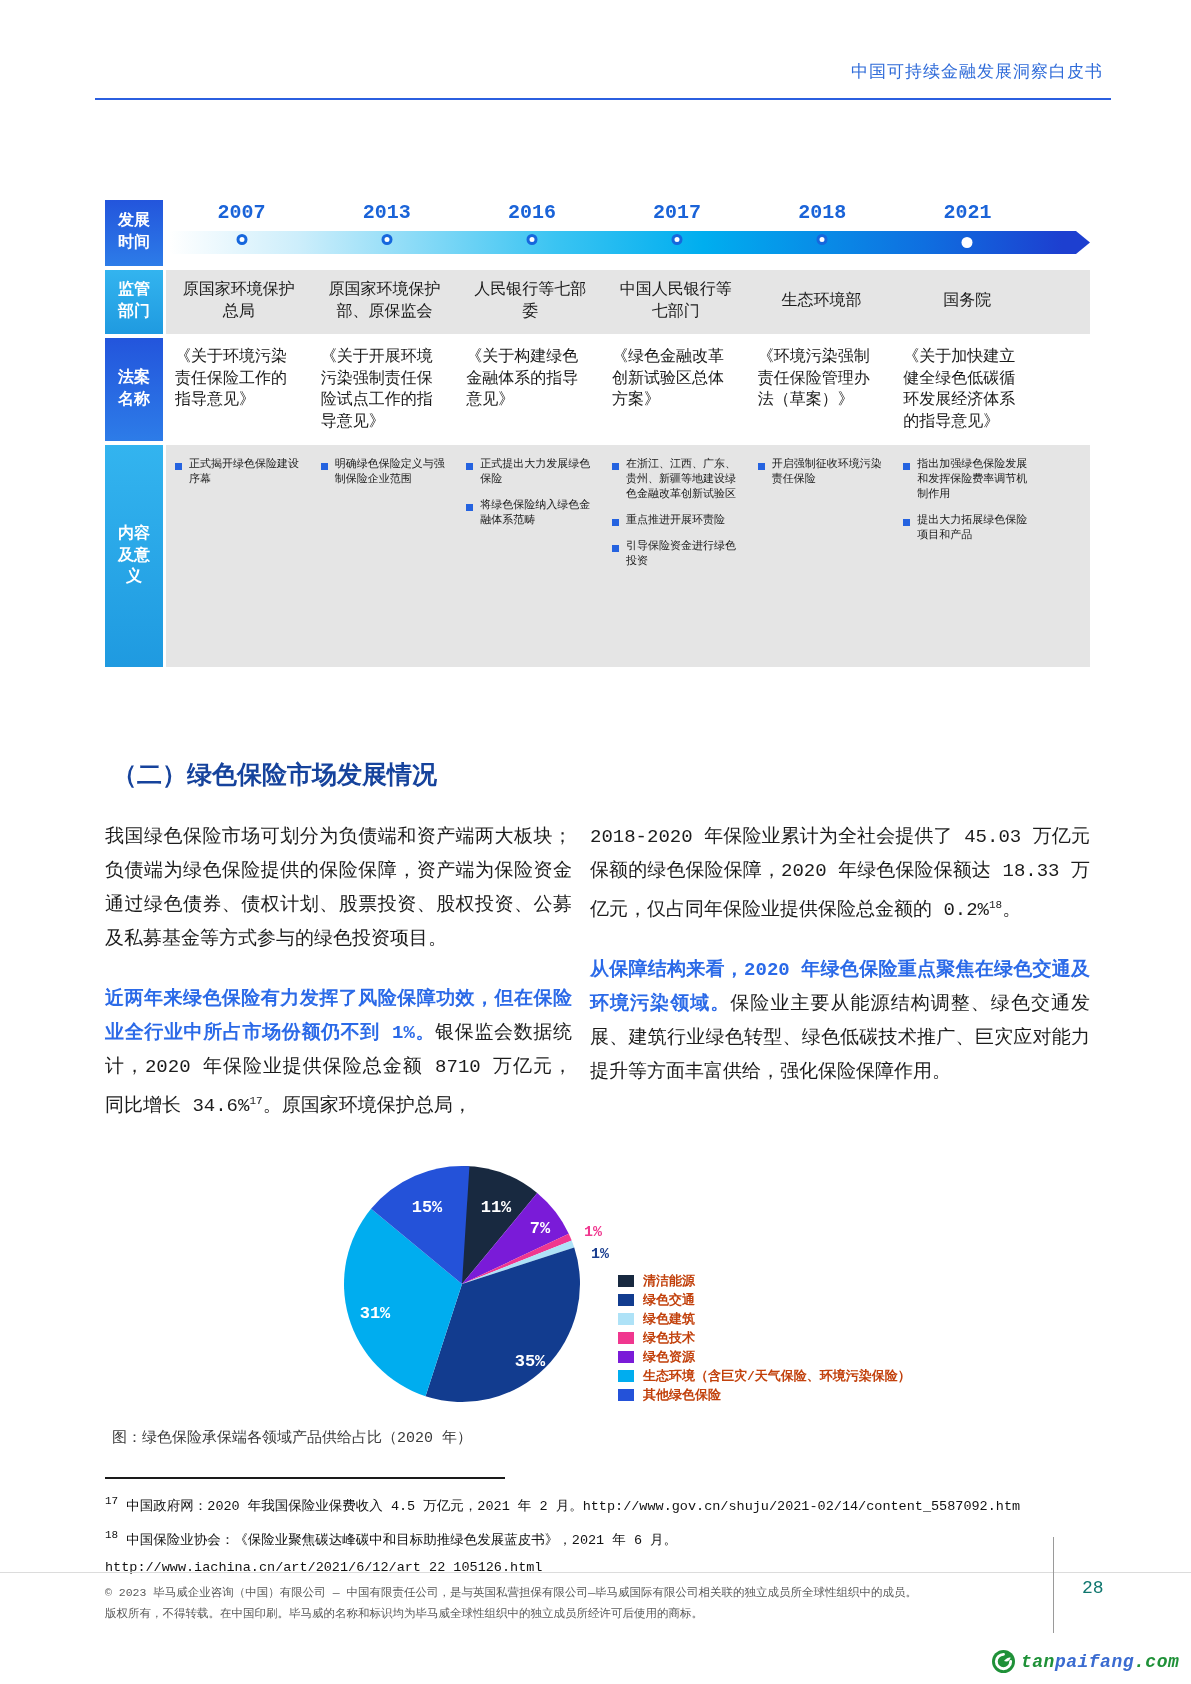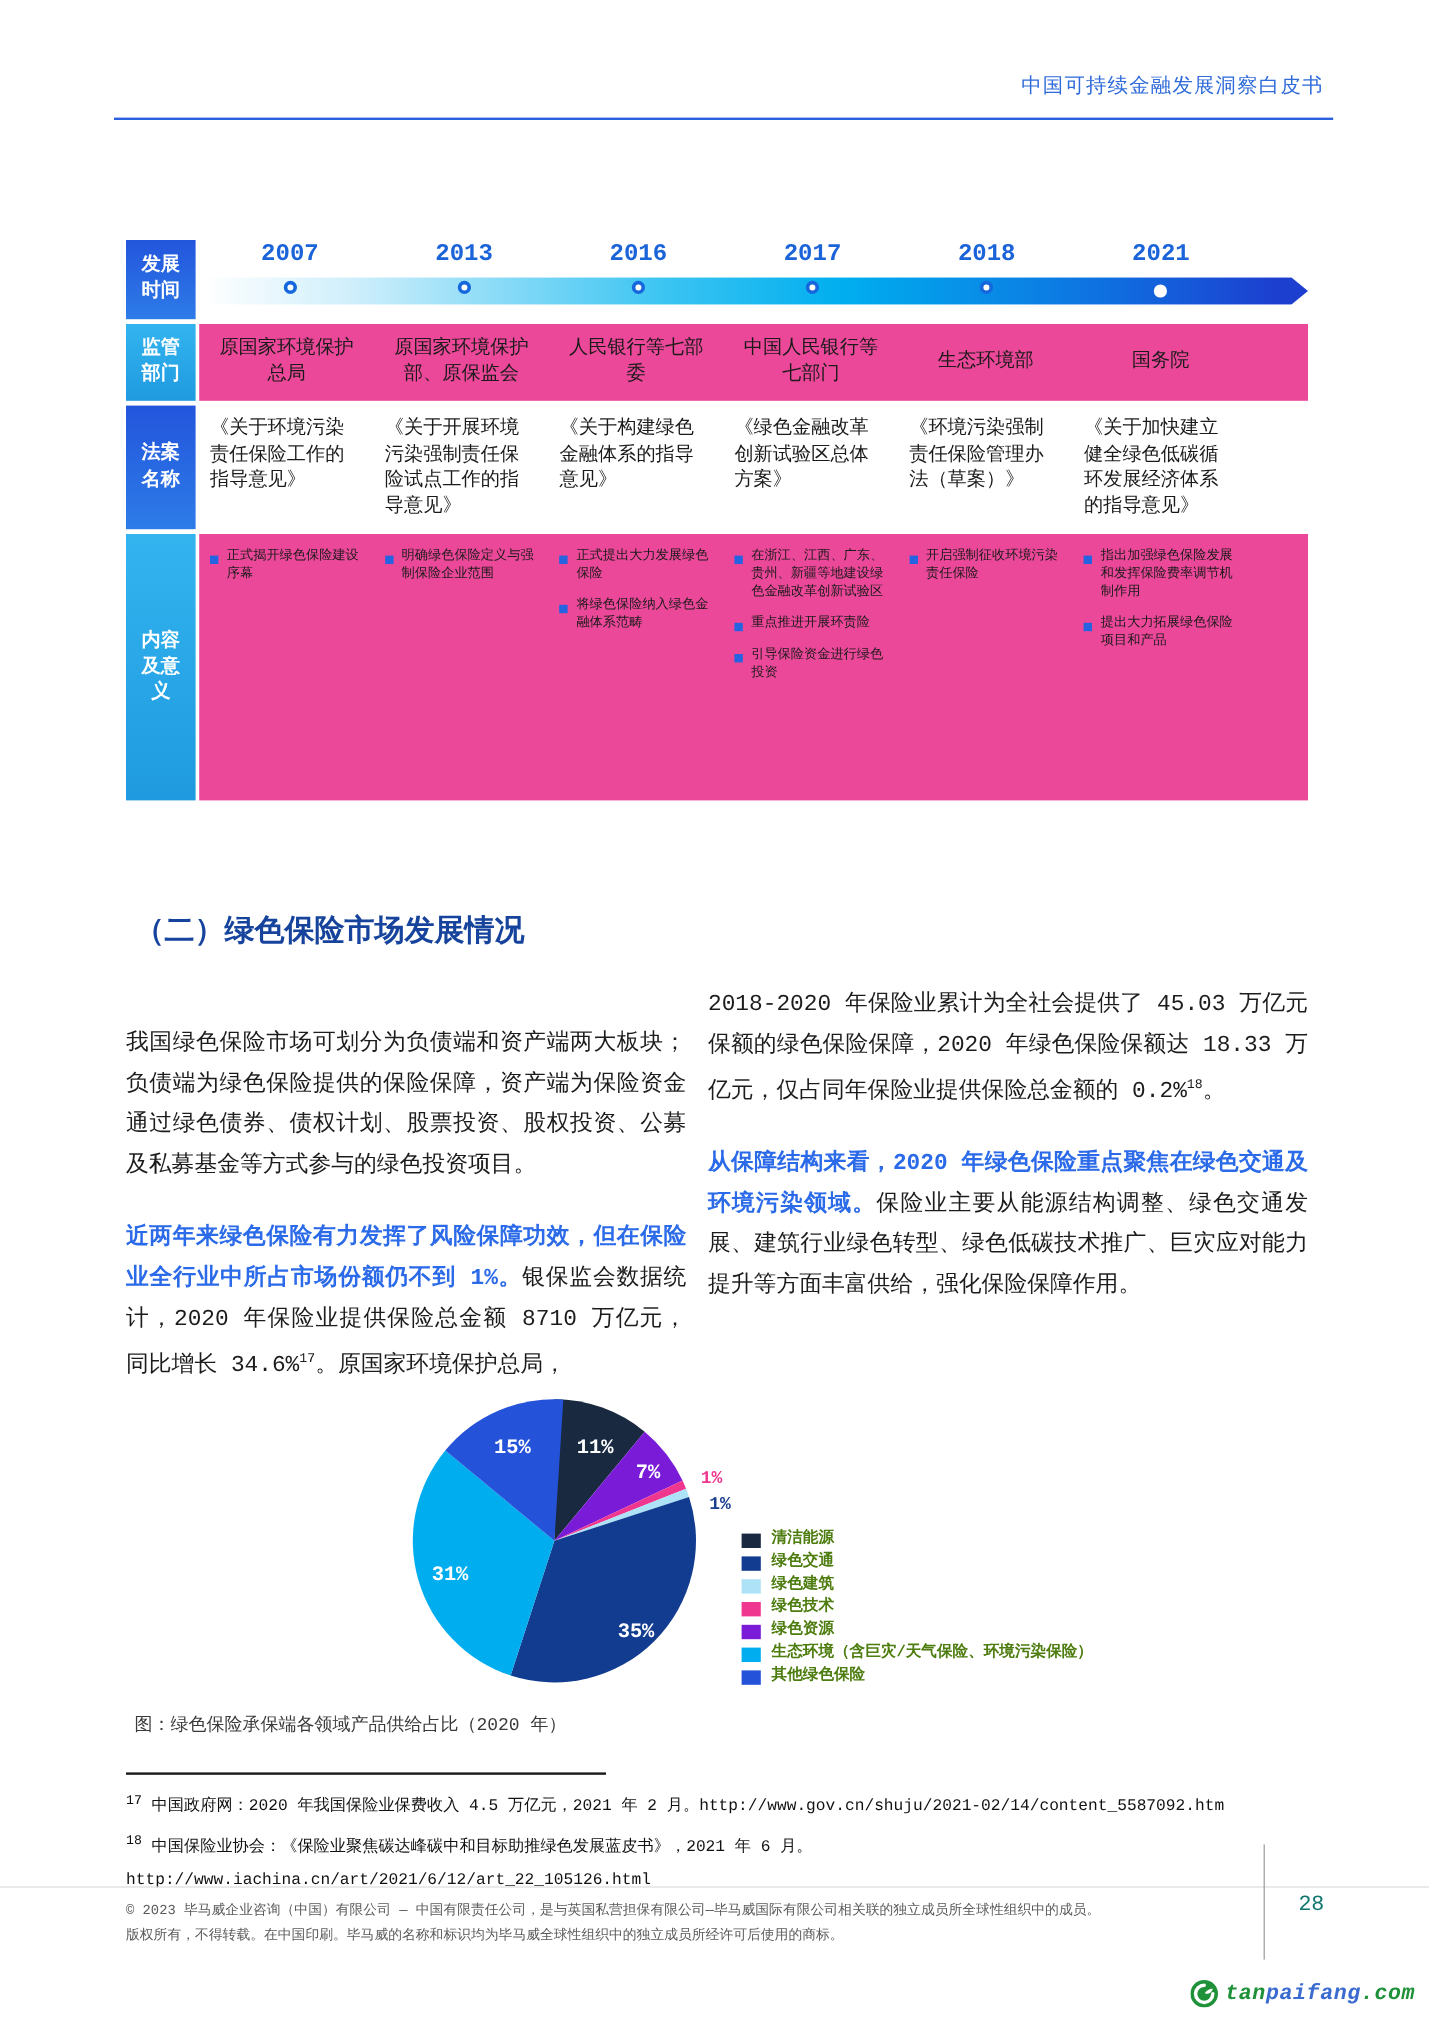"原国家环境保护总局" .row-reg .tcontent, .row-content .tcontent { background: #ec4899 -> #e5e5e5 }
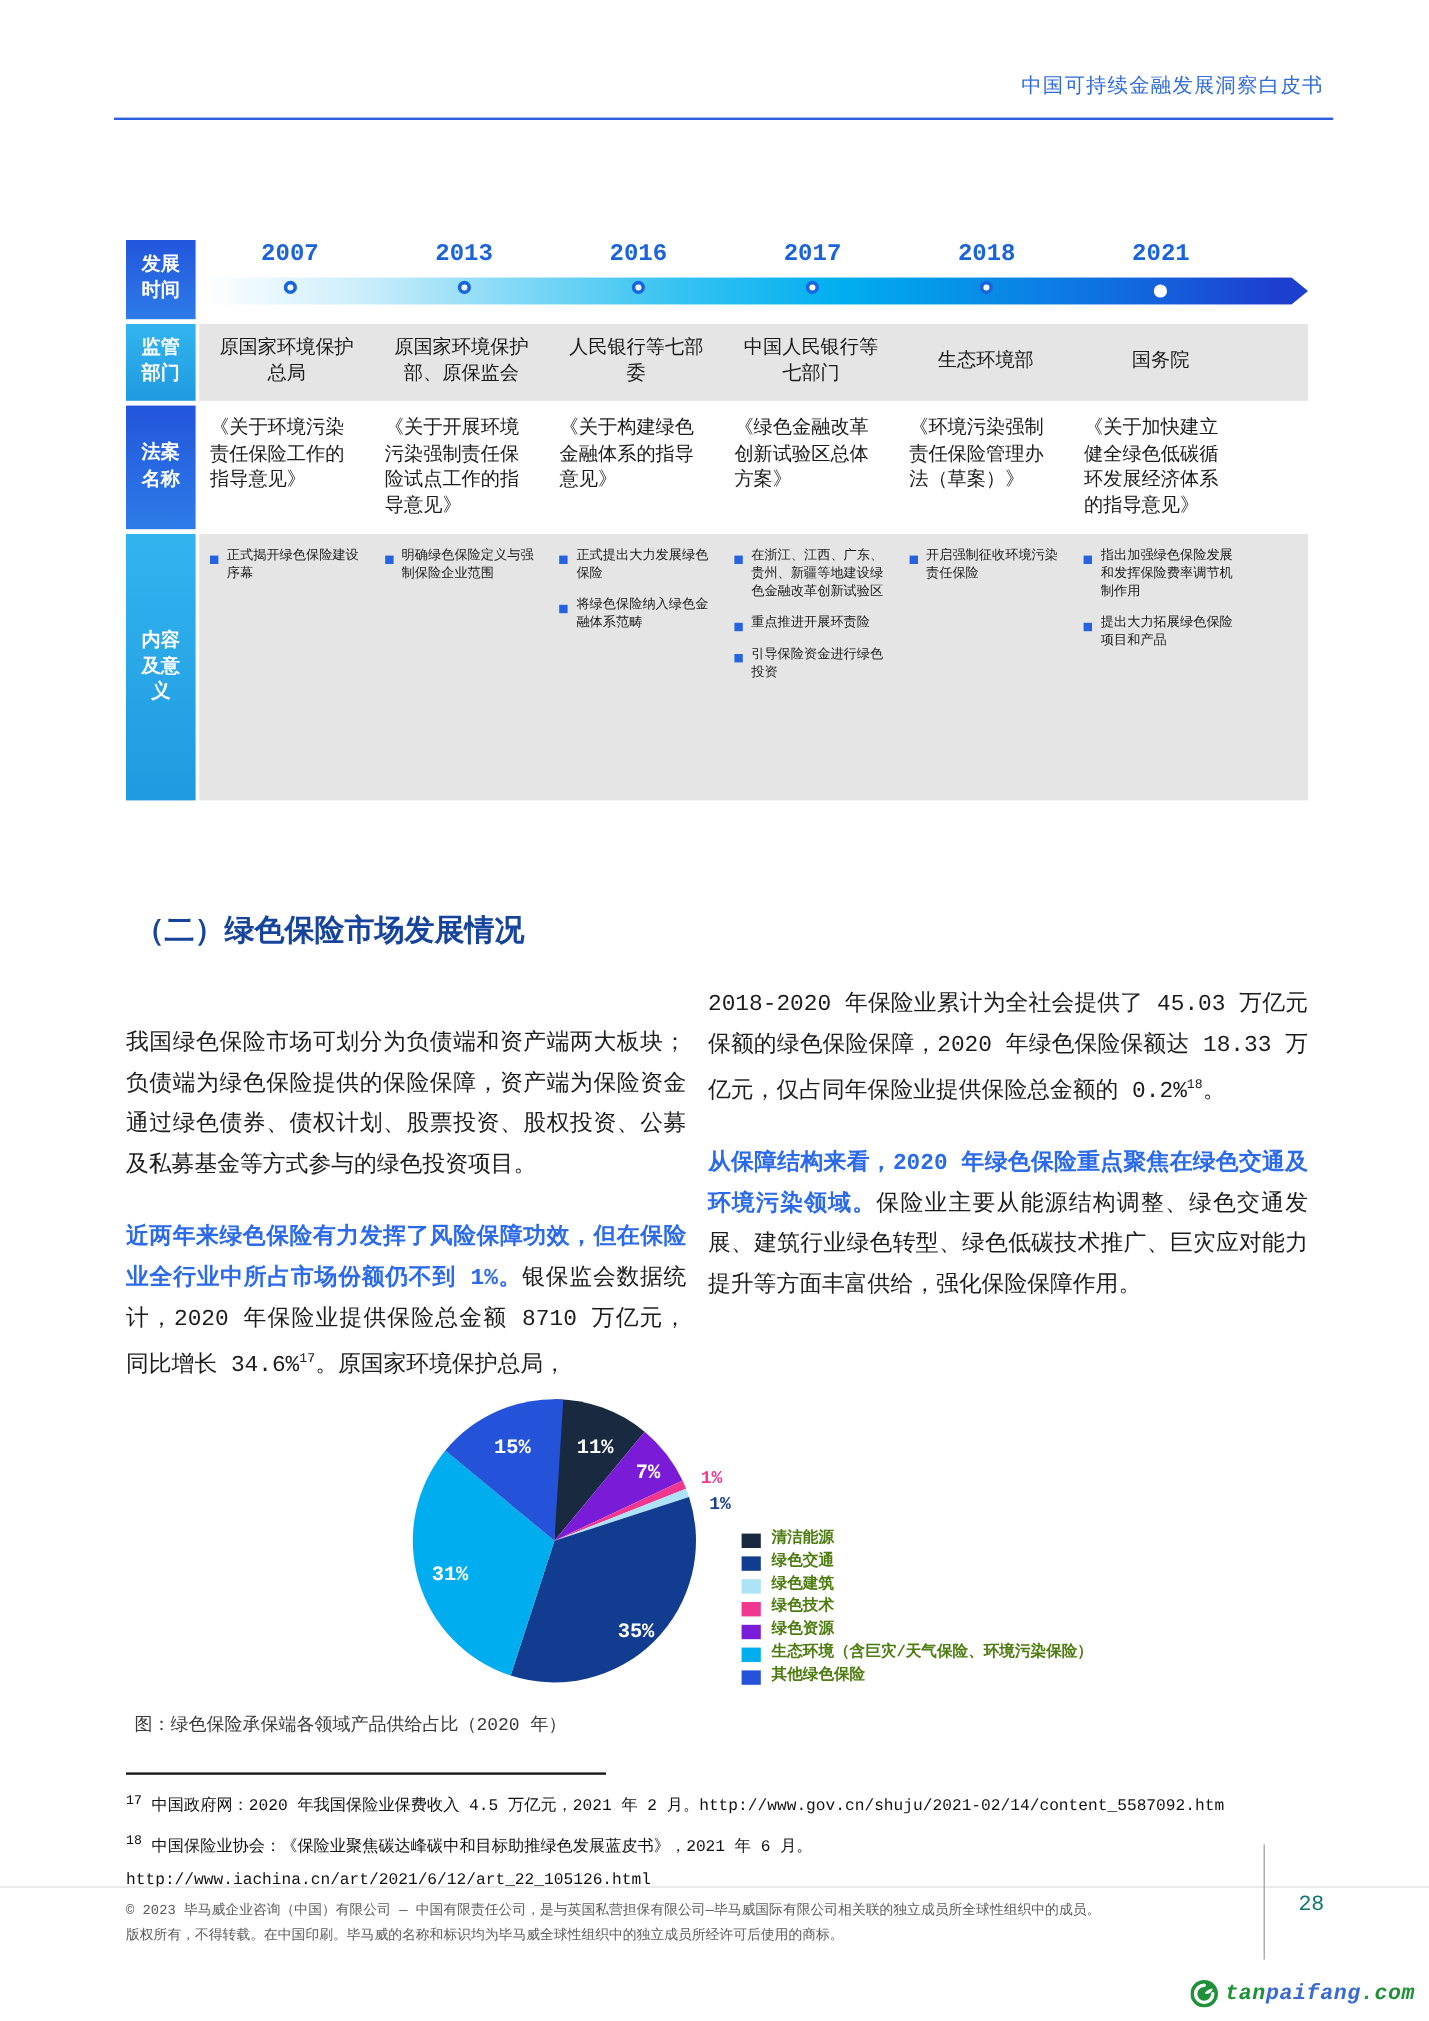"我国绿色保险市场可划分为负债端和资产端两大板块；负债端为绿色保险提供的保险保障，" .col-left { top: 852px -> 820px }
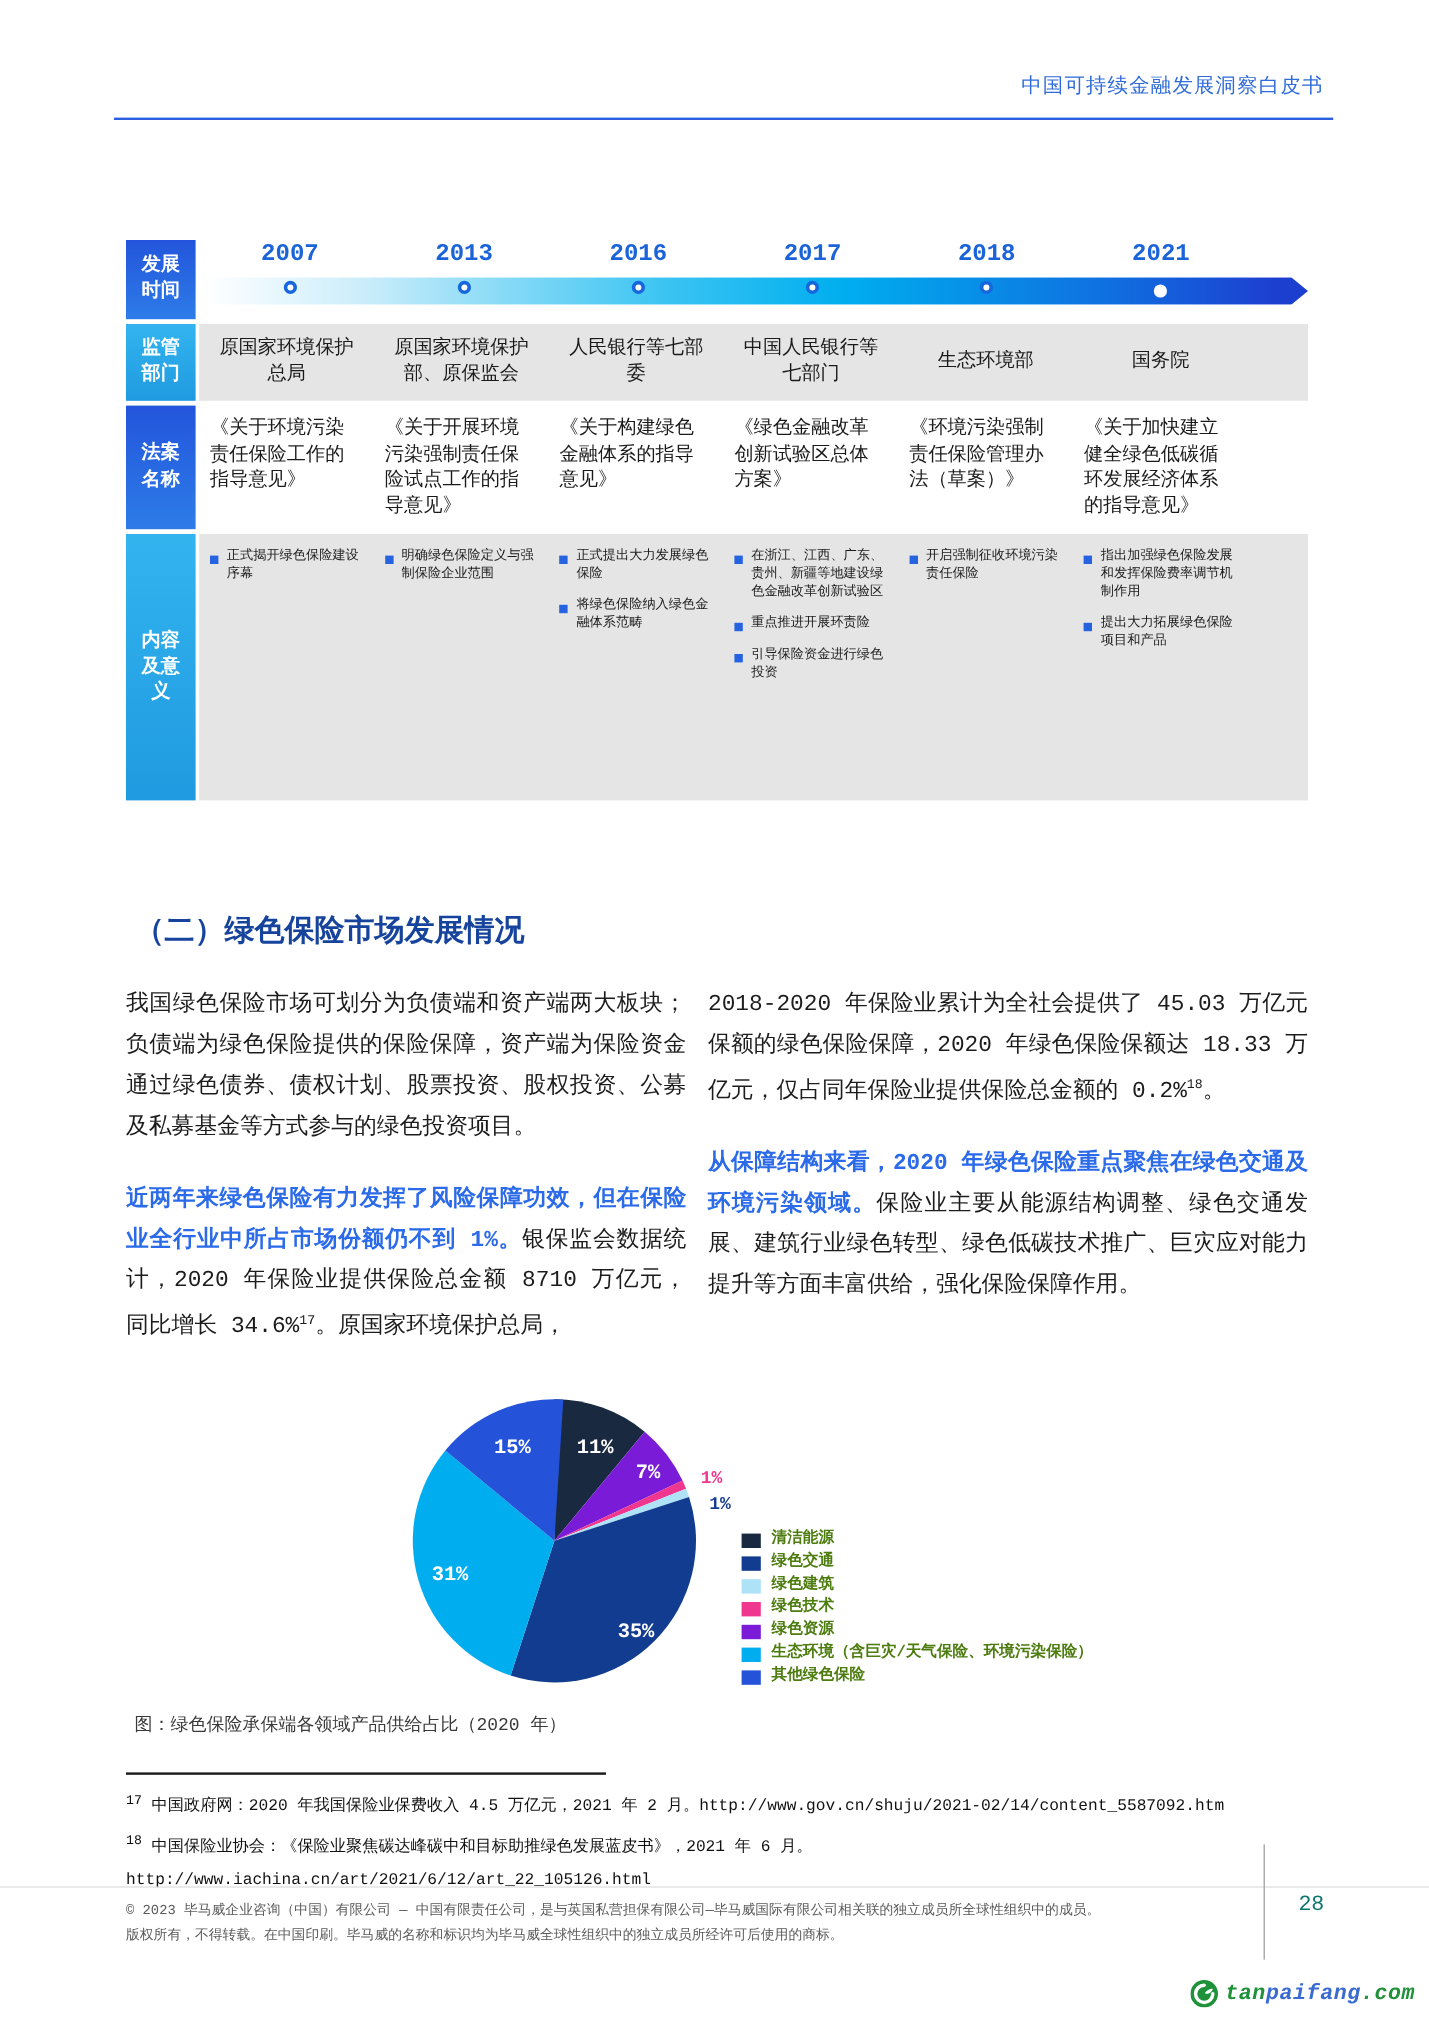"清洁能源" .legend-item { align-items: flex-end -> center; color: #4d7c0f -> #c2410c }
